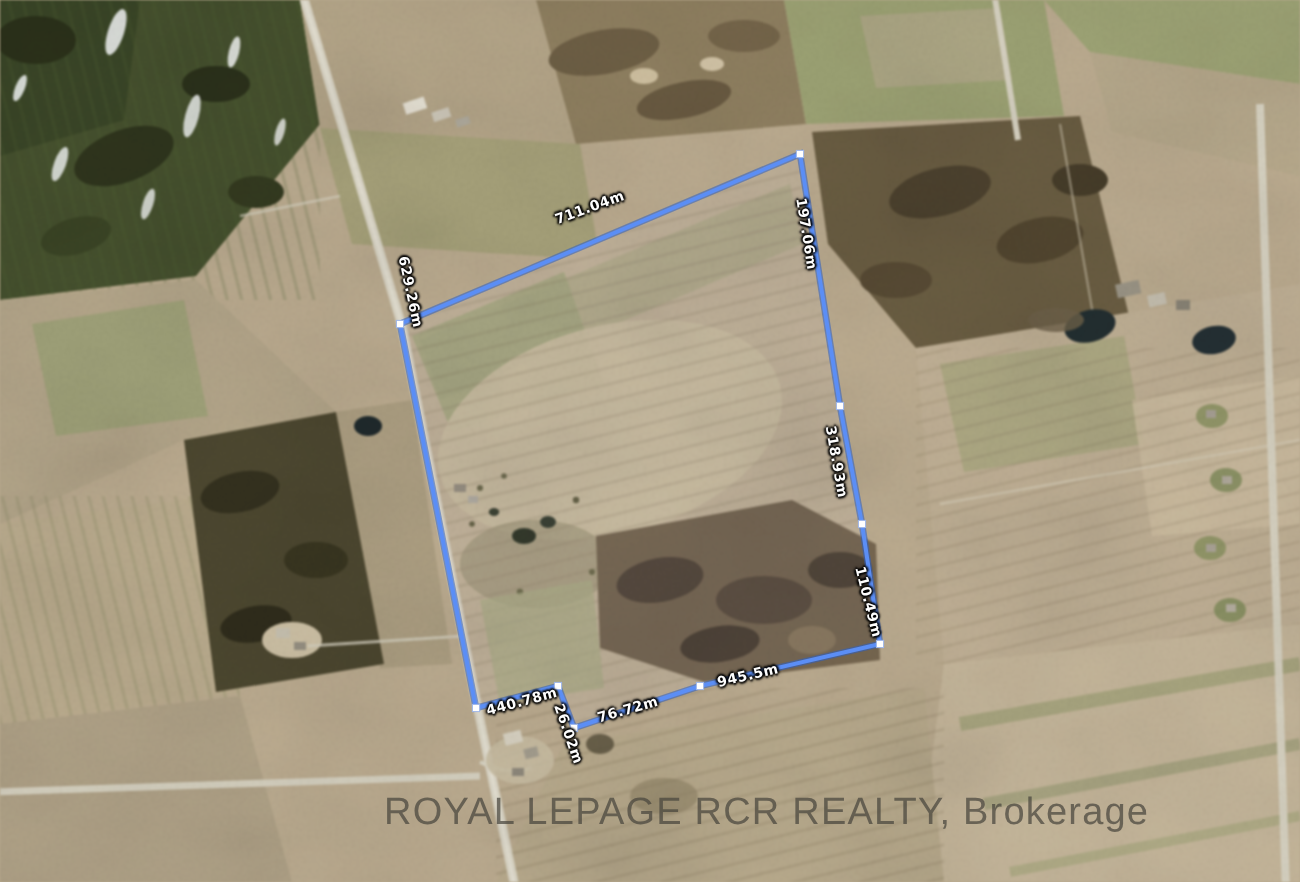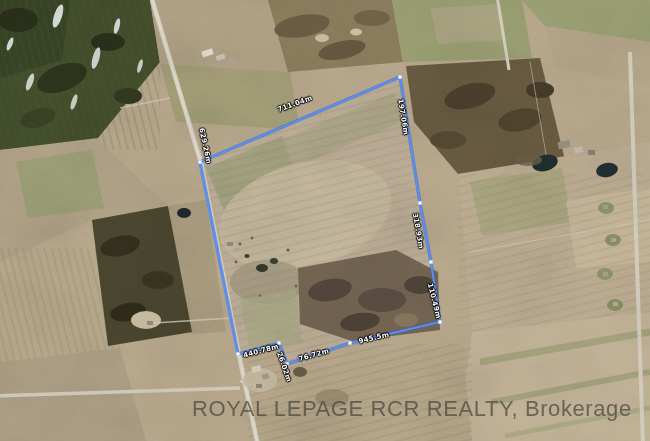"ROYAL LEPAGE RCR REALTY, Brokerage" .watermark { font-size: 22px -> 19px }
